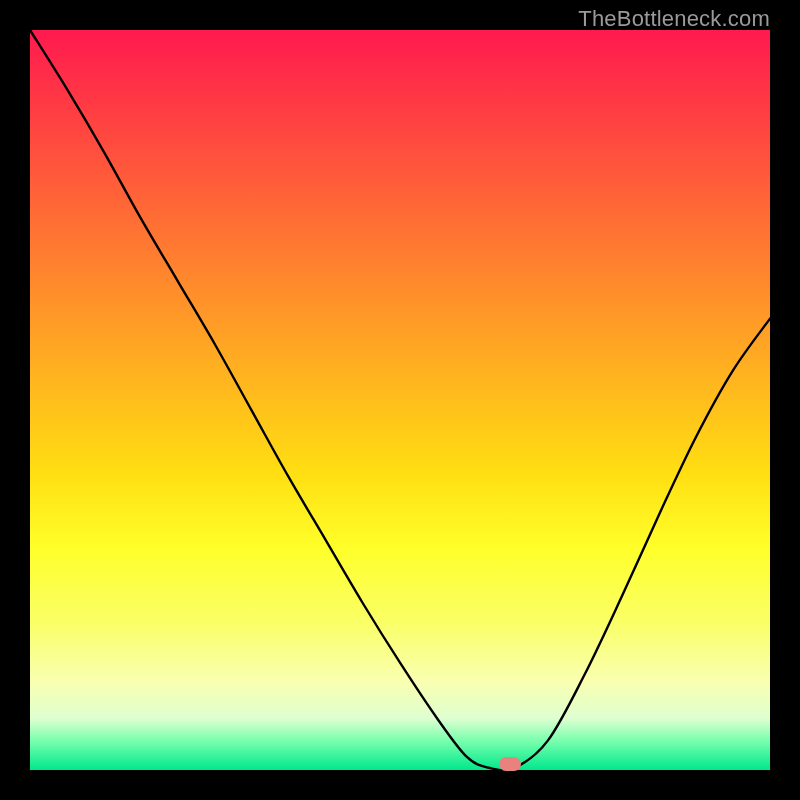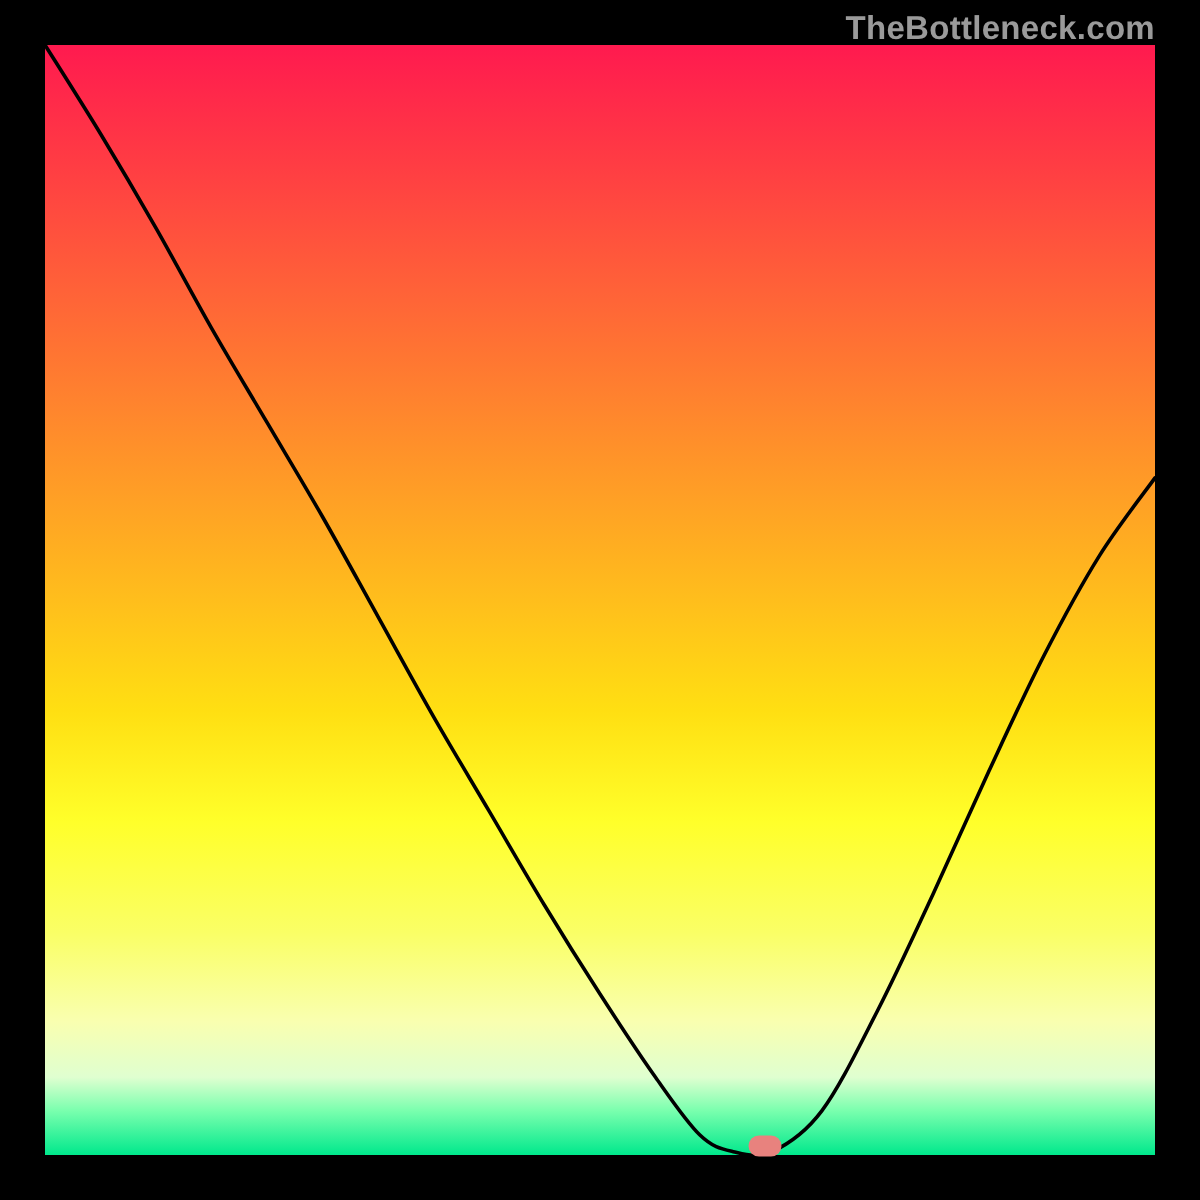"TheBottleneck.com" .watermark { font-weight: 700 -> 400 }
